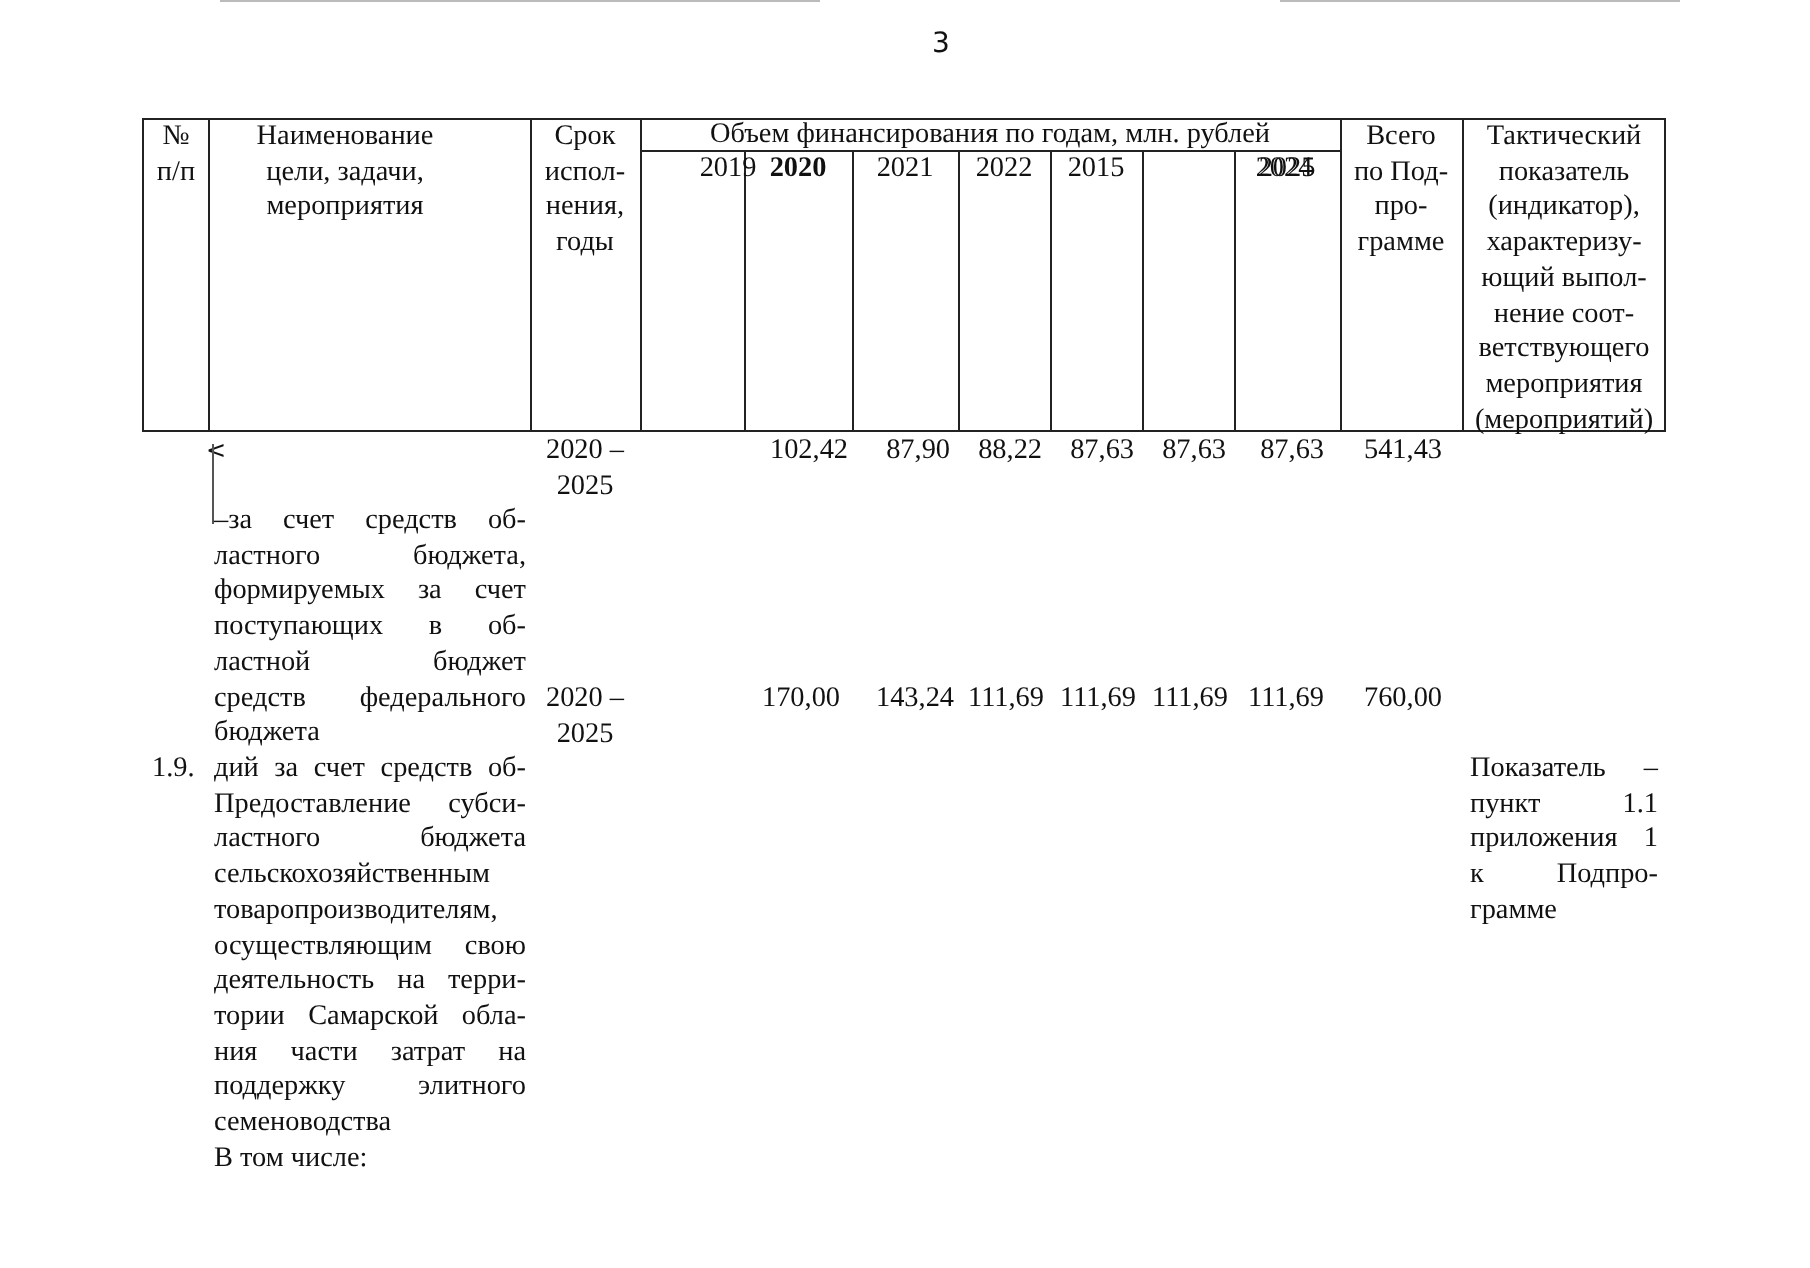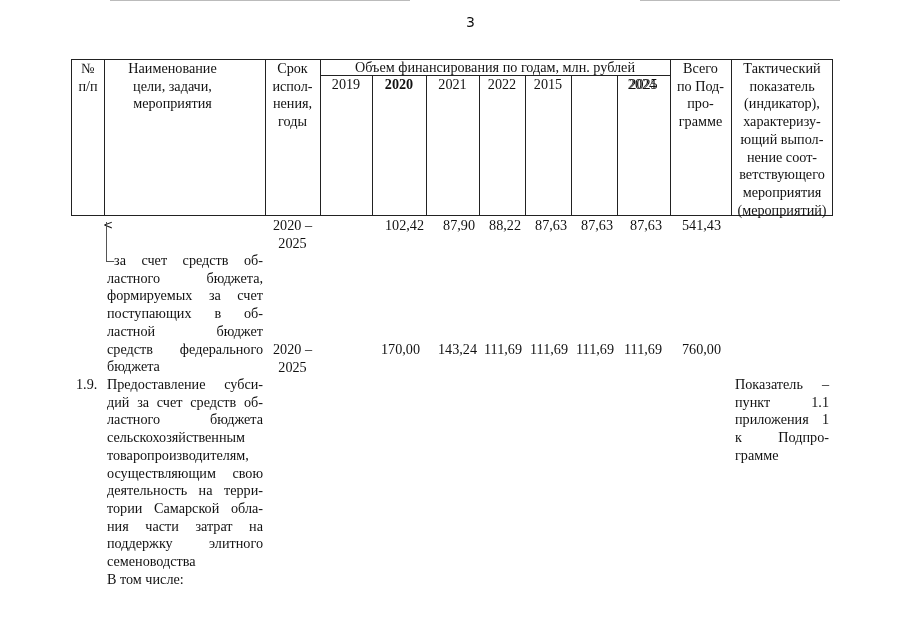"2019" div.cell { padding-left: none -> 18px }
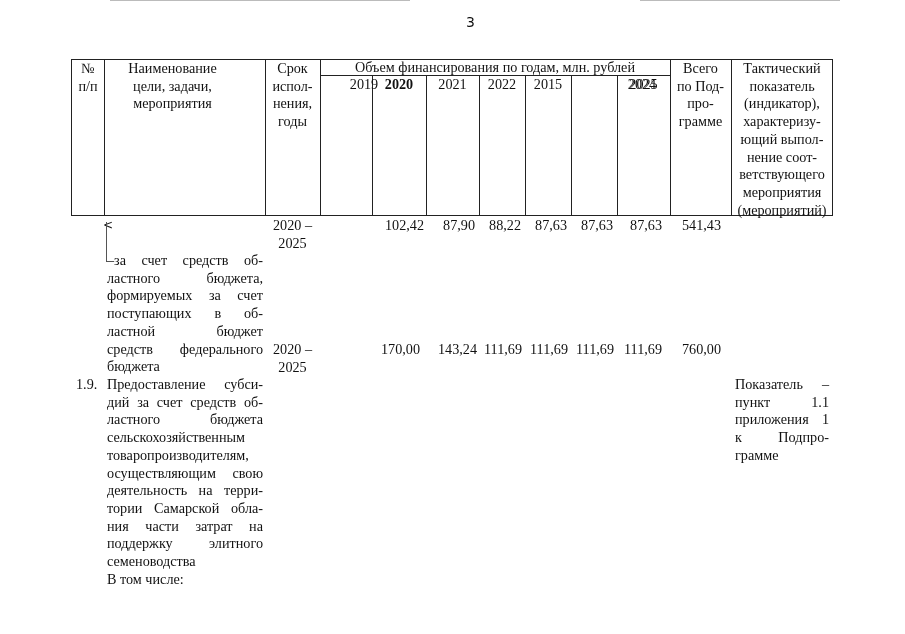"Предоставление субси-" span.jl { order: before "дий за счет средств об-" -> after "дий за счет средств об-" }
